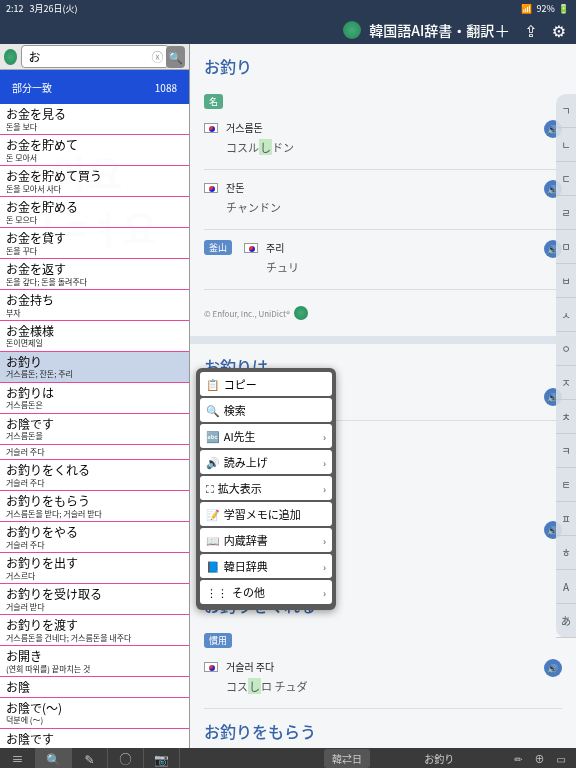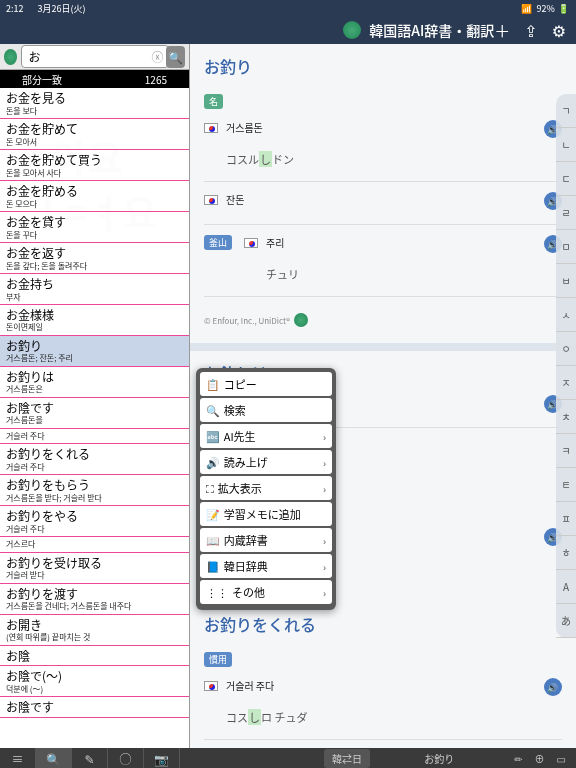"2:12" .status-left { gap: 14px -> 6px }
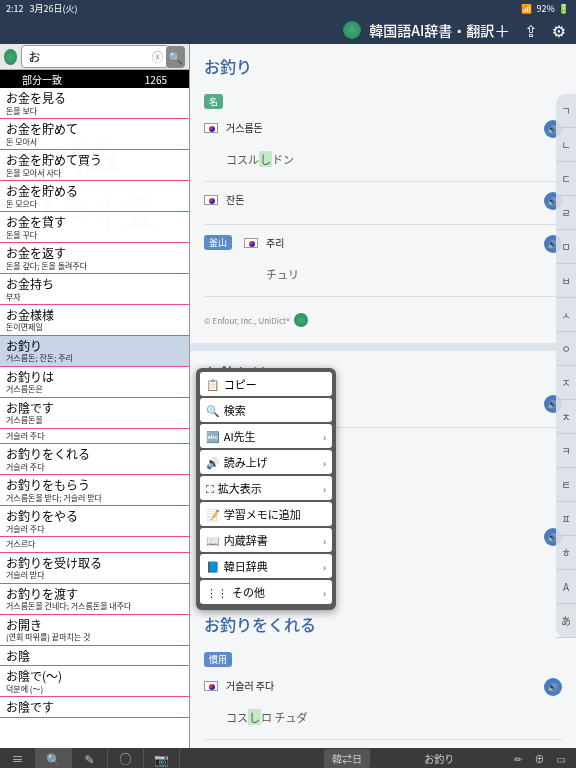"部分一致" .search-tab { background: #000000 -> #1d4ed8; height: 18px -> 34px; padding: 0 22px -> 0 12px }
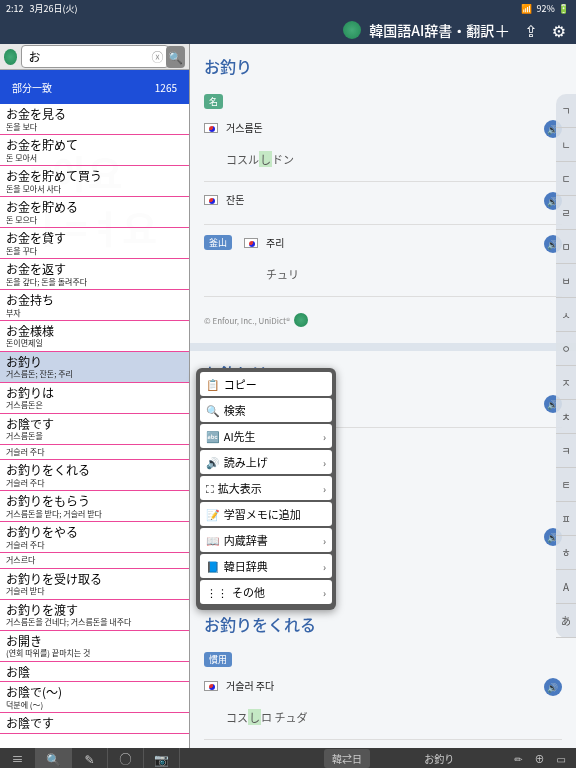"1265" span { text: 1265 -> 1088 }
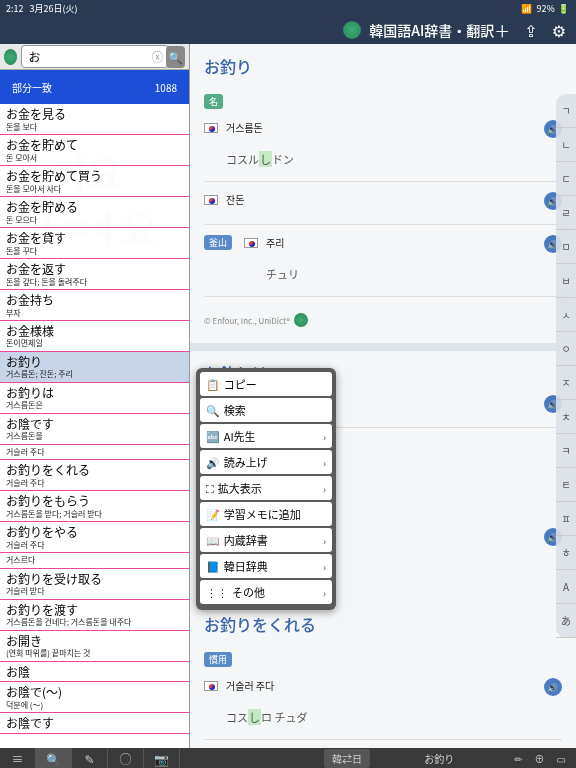"コスルしドン" .kr-sub { margin-top: 16px -> 4px }
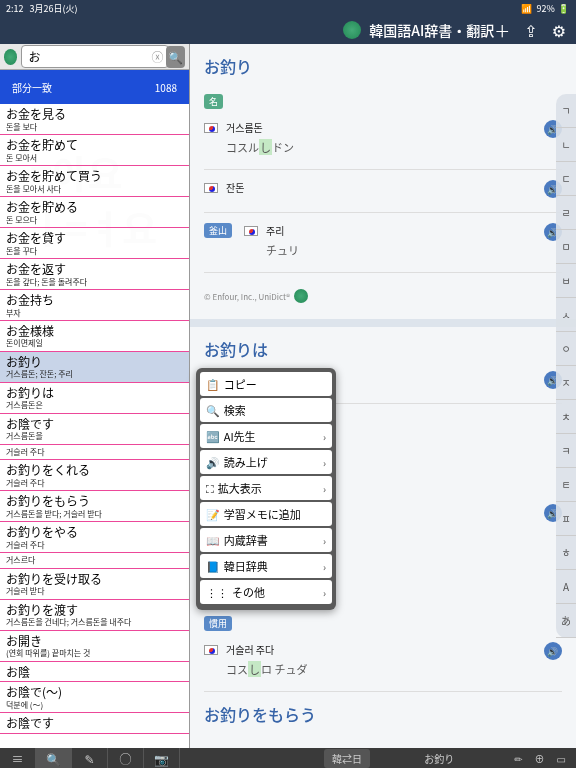"チャンドン" div.kr-sub { html: none -> <div>チャンドン</div> }
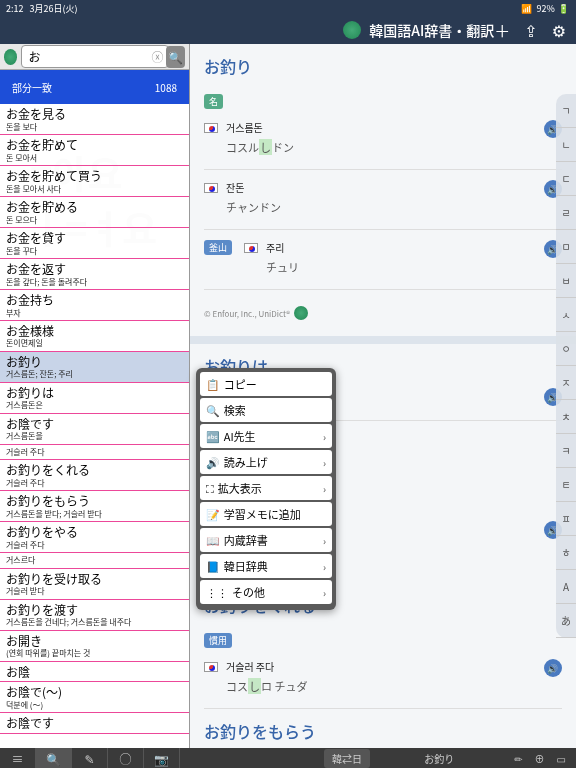"お釣りを出す" span.word-jp { html: none -> <span>お釣りを出す</span> }
